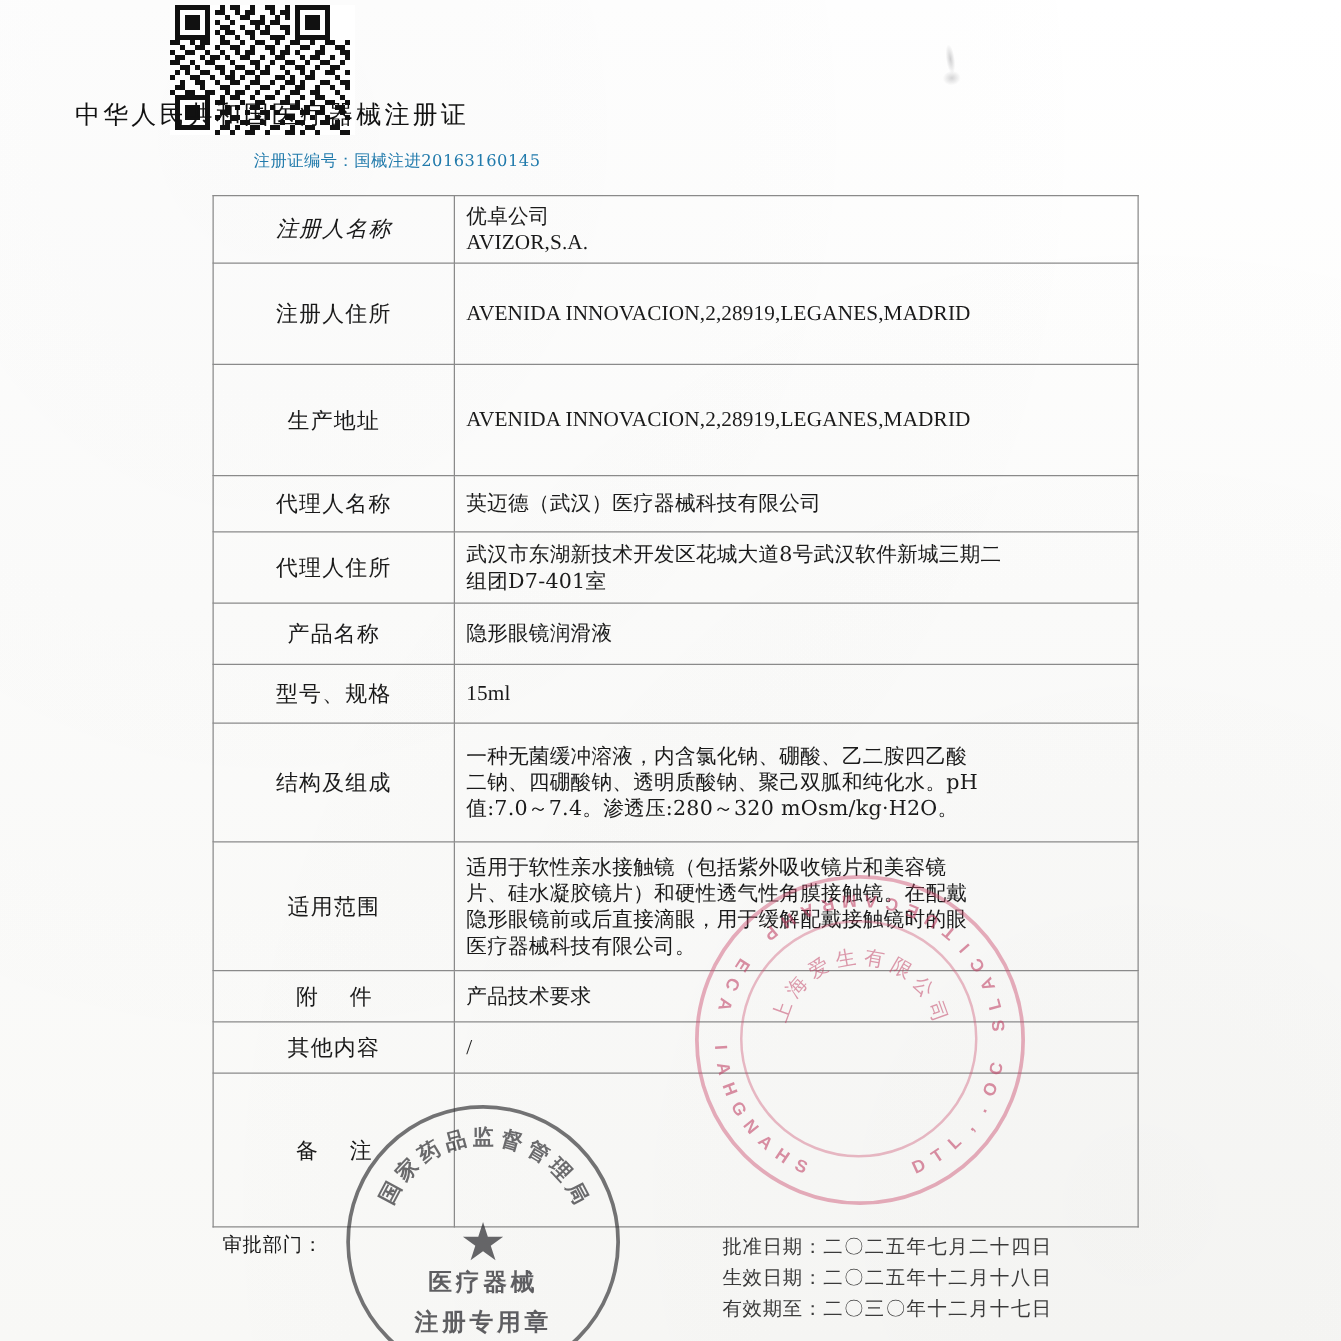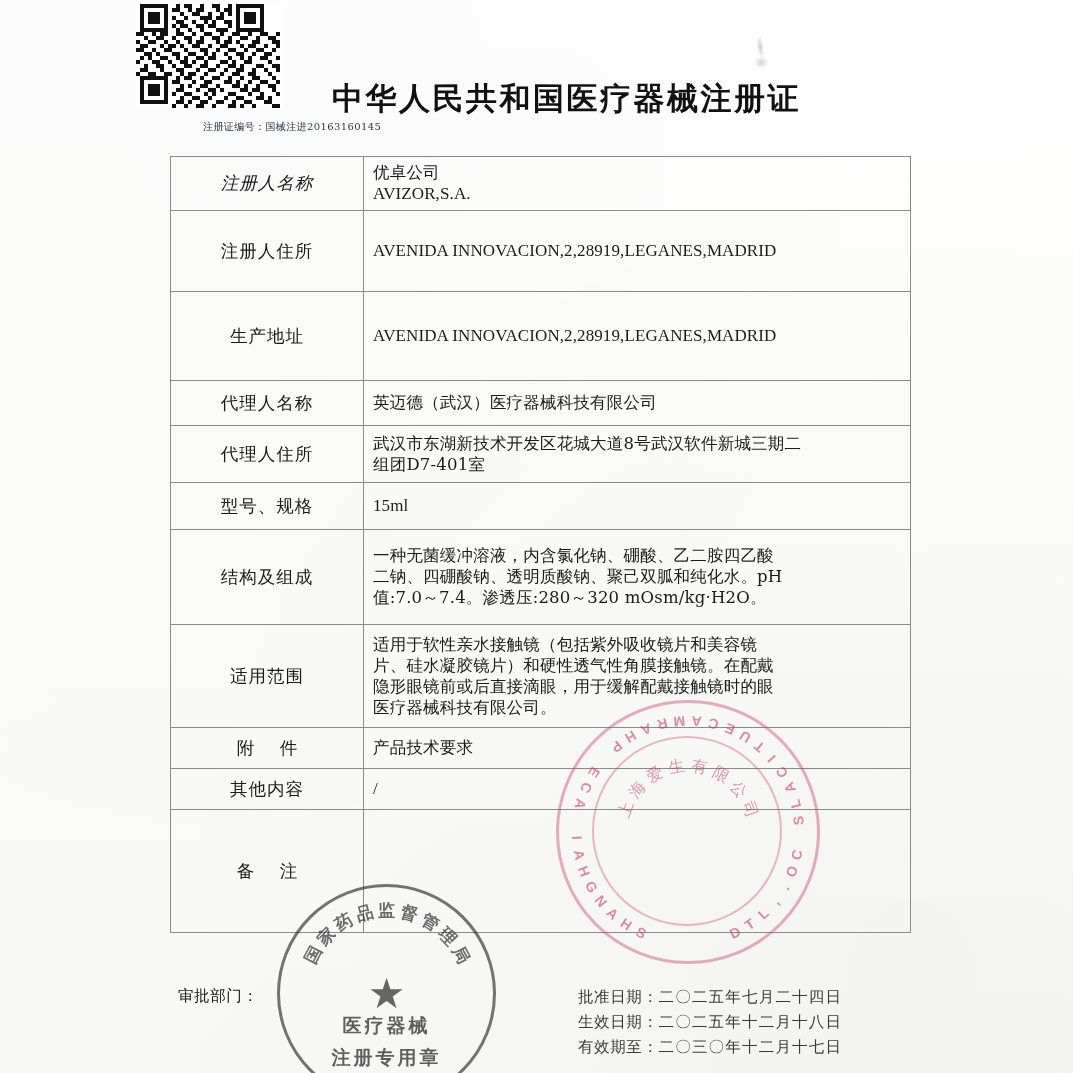"中华人民共和国医疗器械注册证" .doc-title { font-size: 31px -> 20px; font-weight: 700 -> 400; text-align: center -> left }
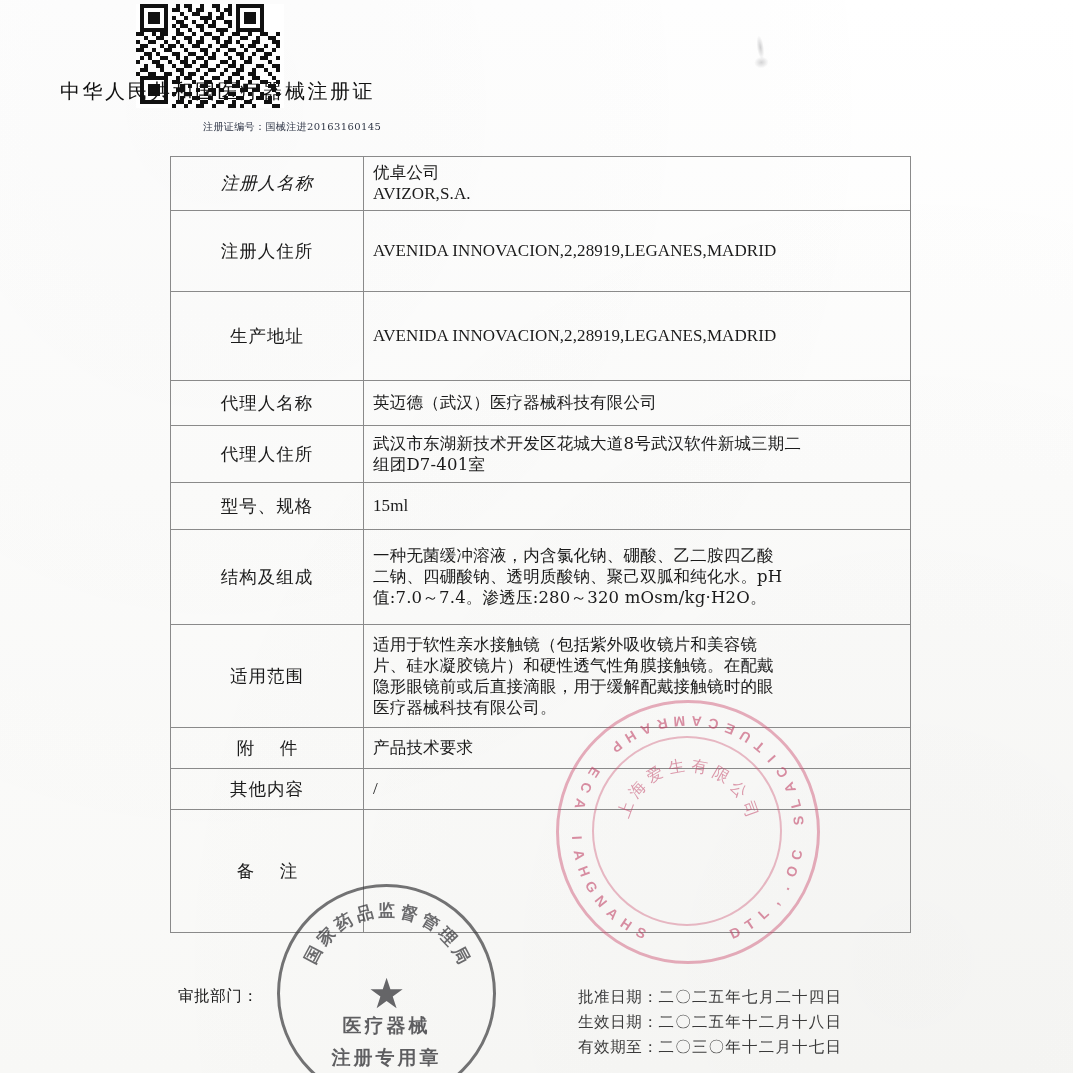"注册证编号：国械注进20163160145" .doc-regno { color: #0f172a -> #0369a1; font-size: 10px -> 13px }
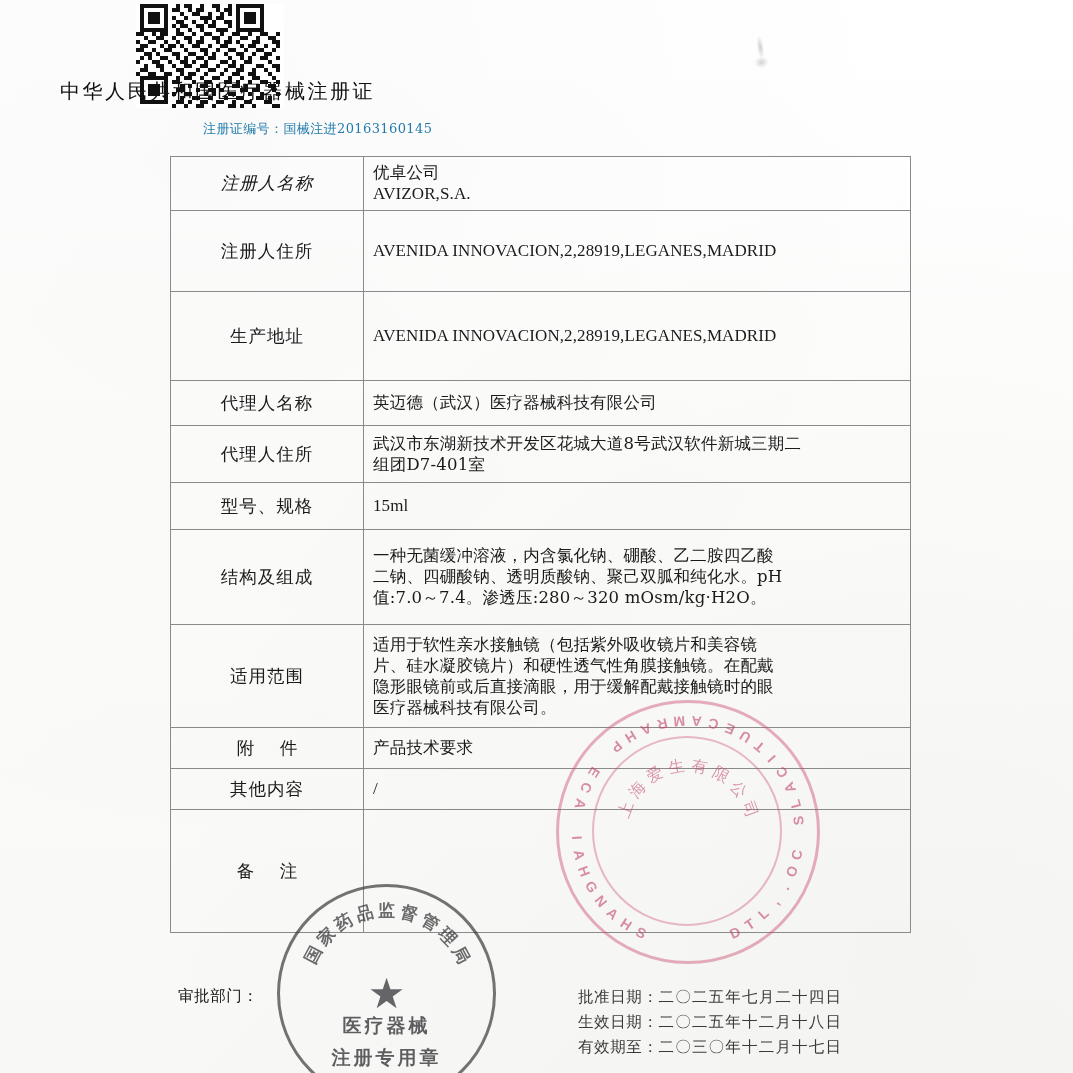"产品名称" tr { html: none -> <tr> <td> <span>产品名称</span> </td> <td> <span> <span>隐形眼镜润滑液</span> </span> </td> </tr> }
